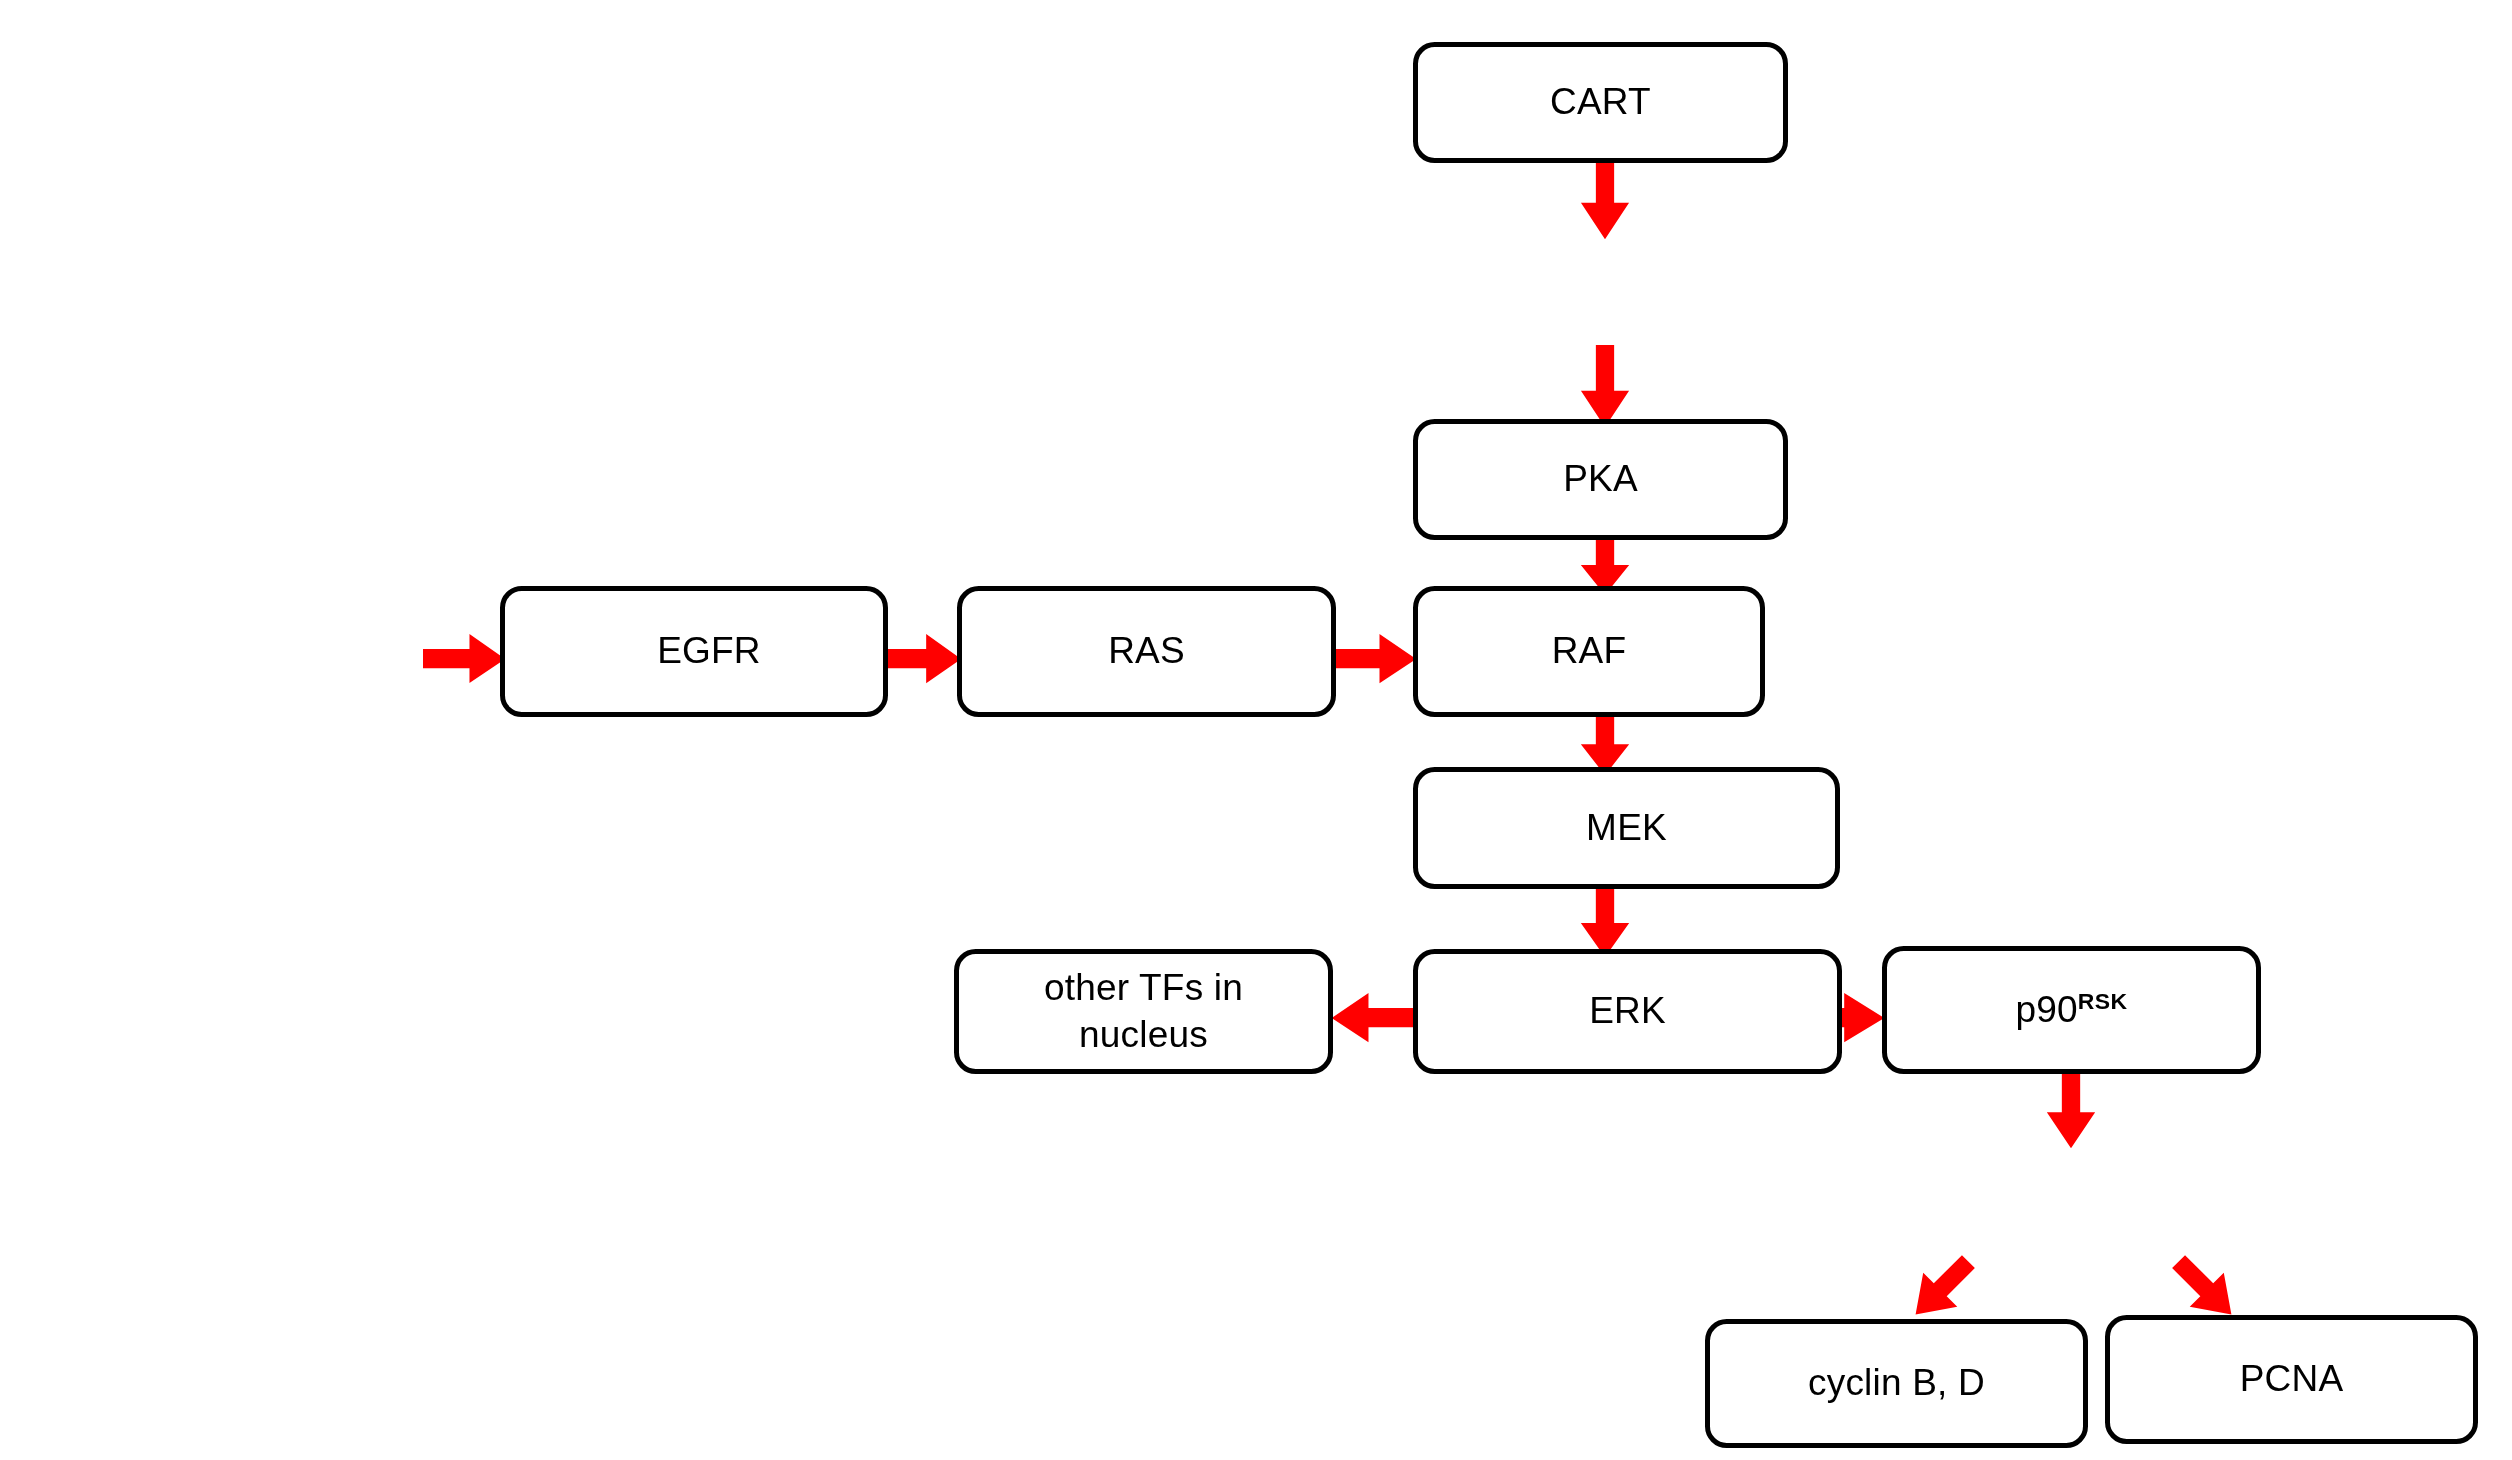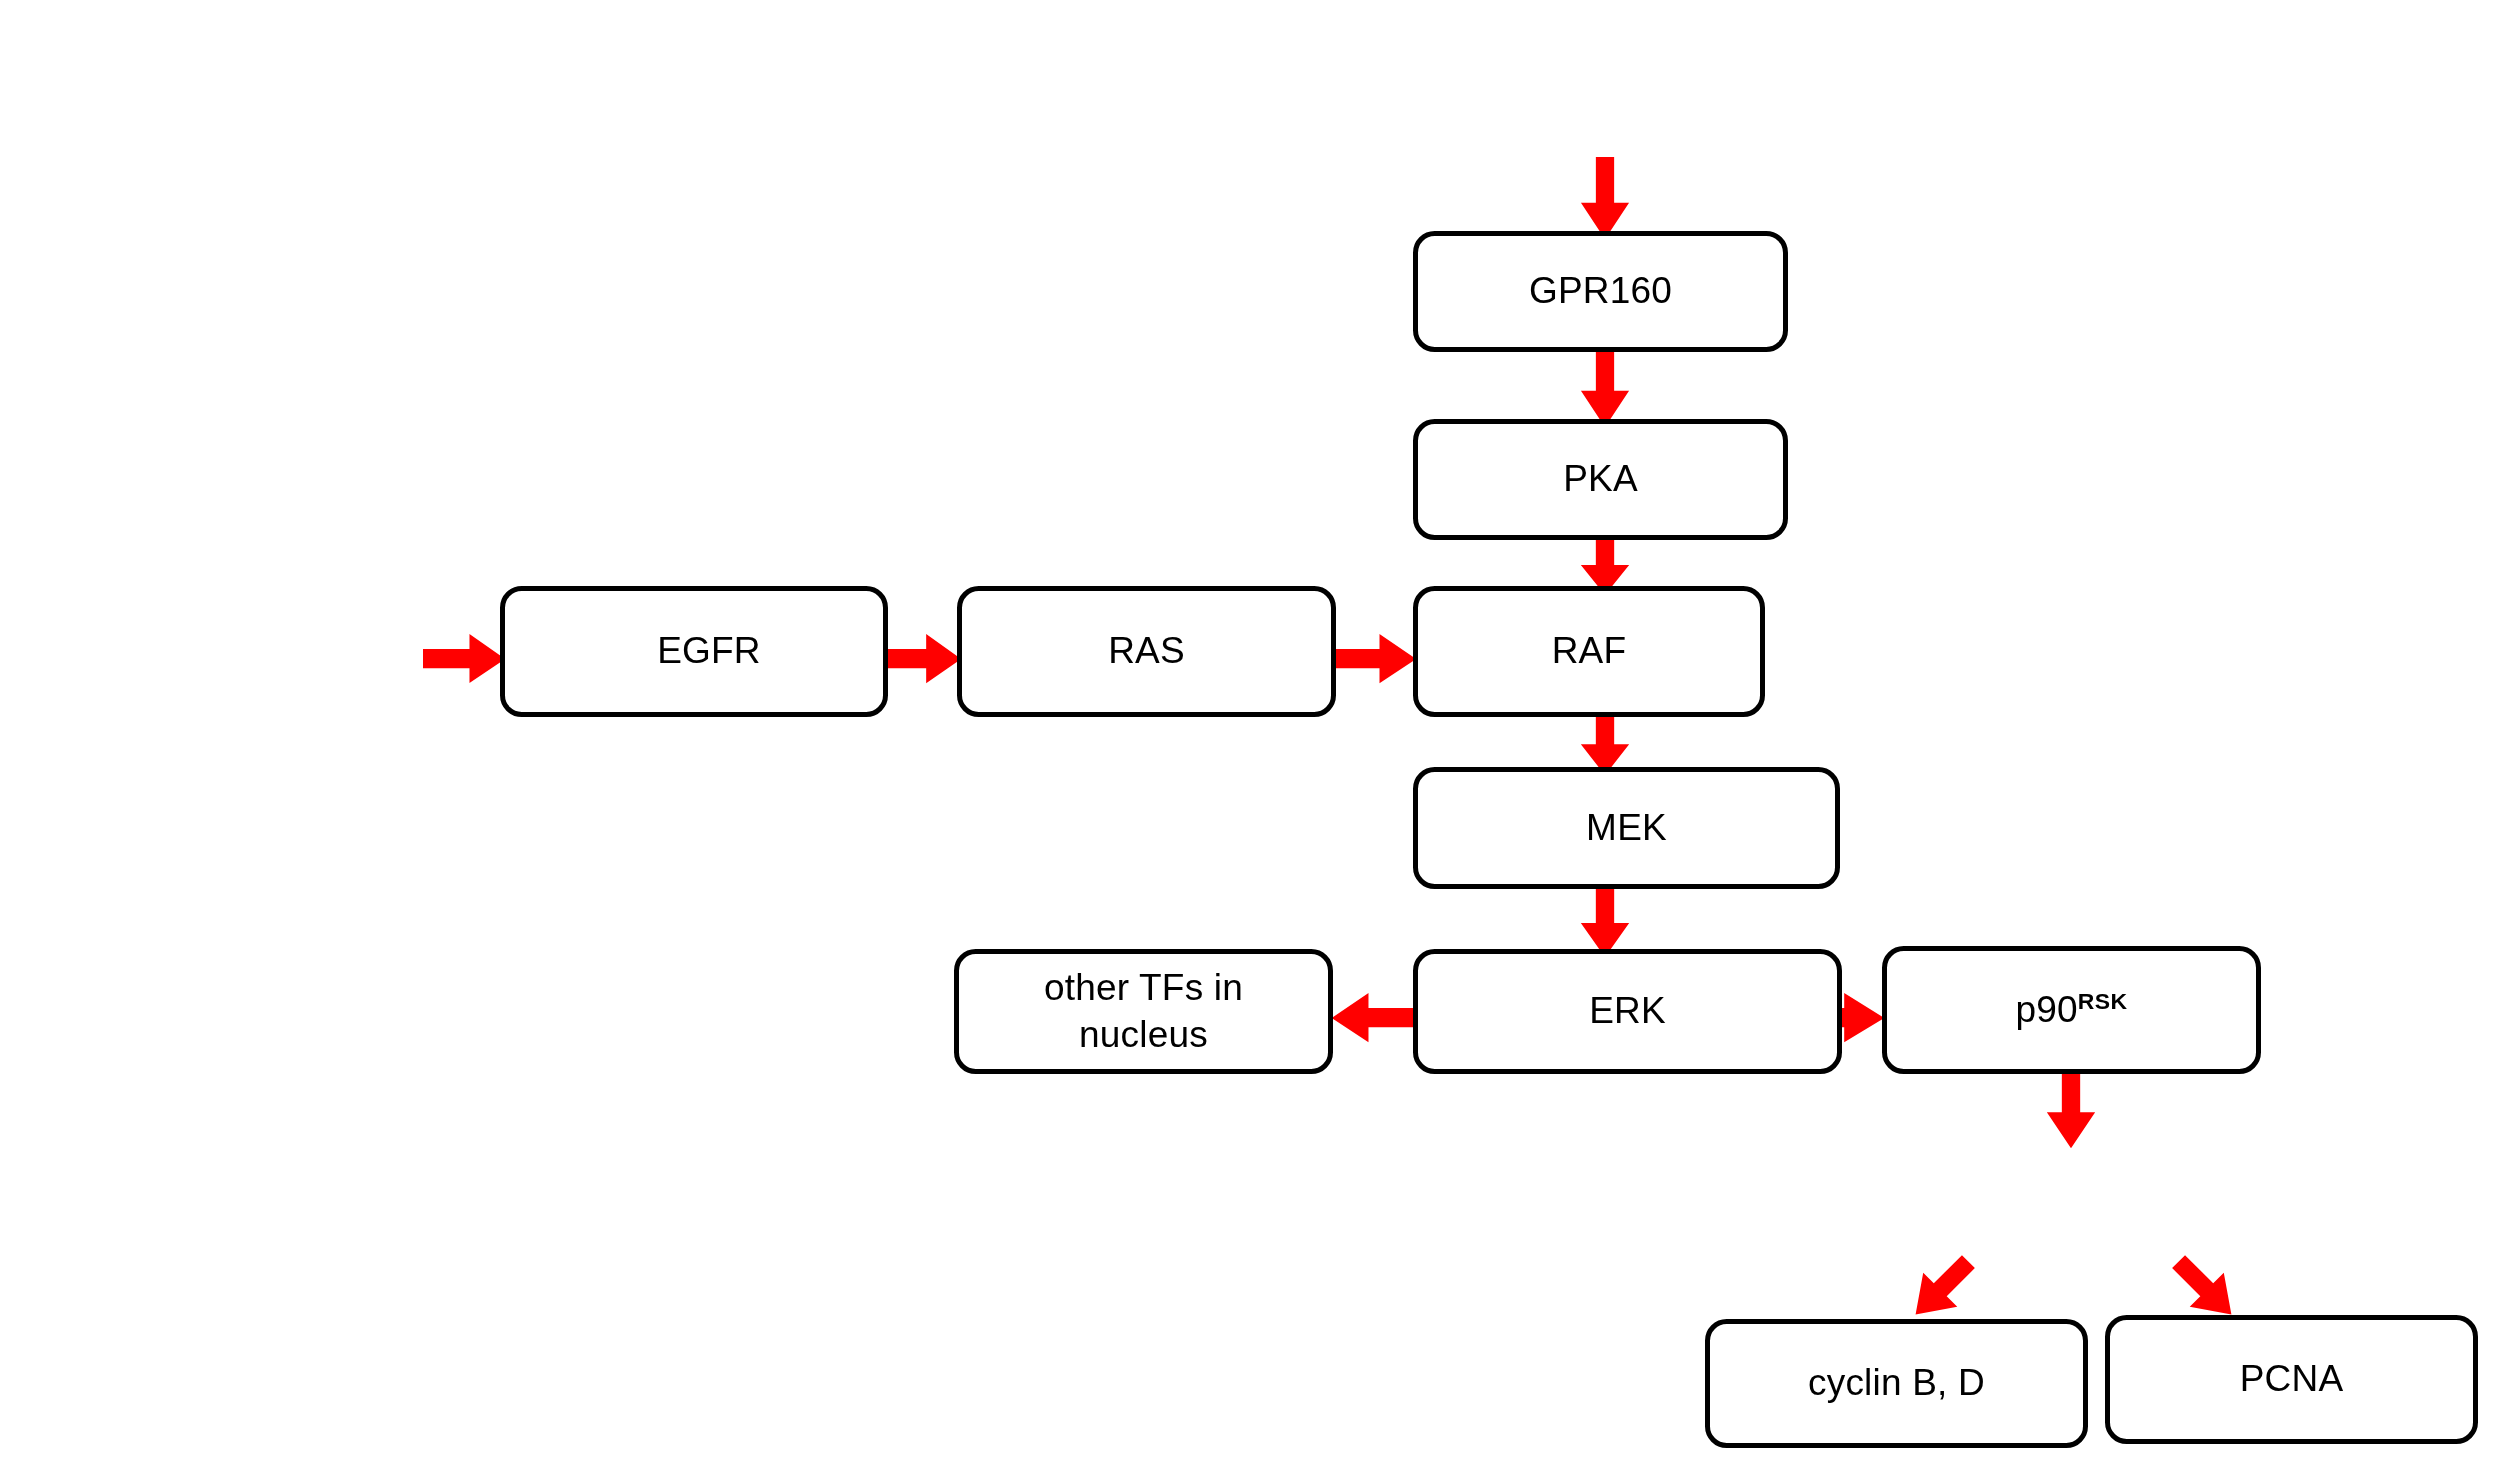"CART" div.node { html: none -> <div> <span>CART</span> </div> }
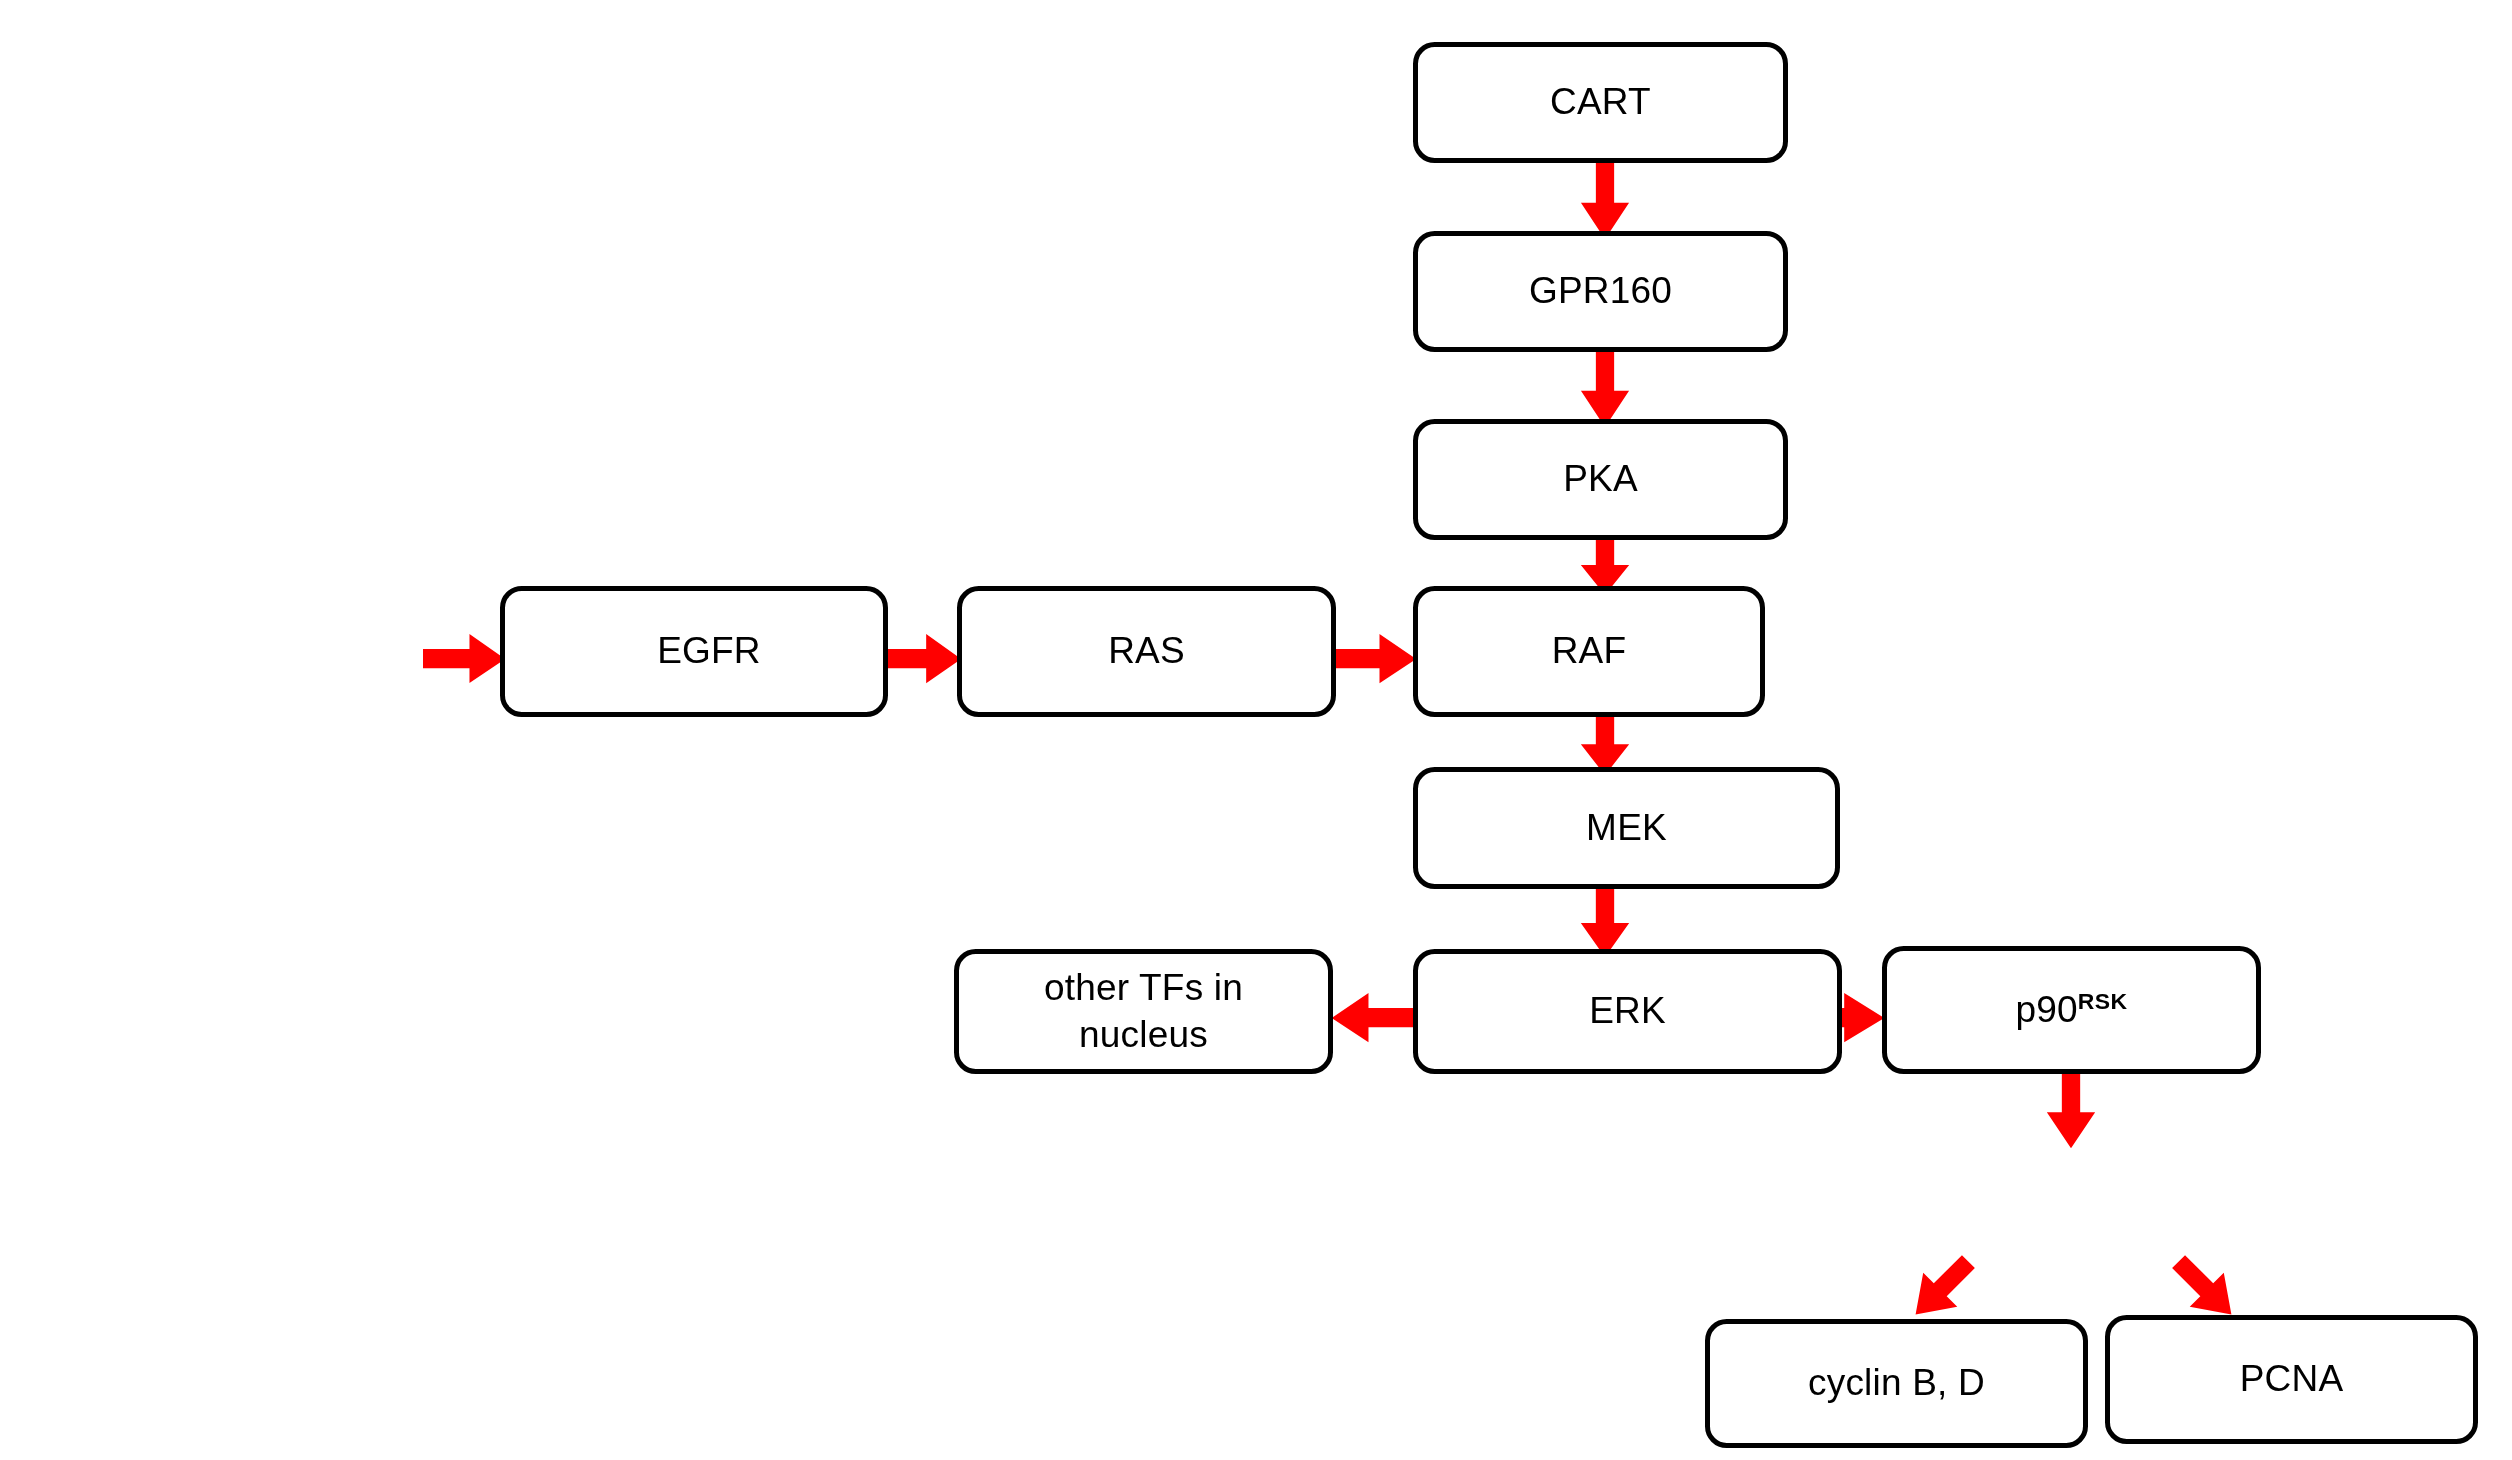"GPR160" div.node { html: <div> <span>GPR160</span> </div> -> none }
